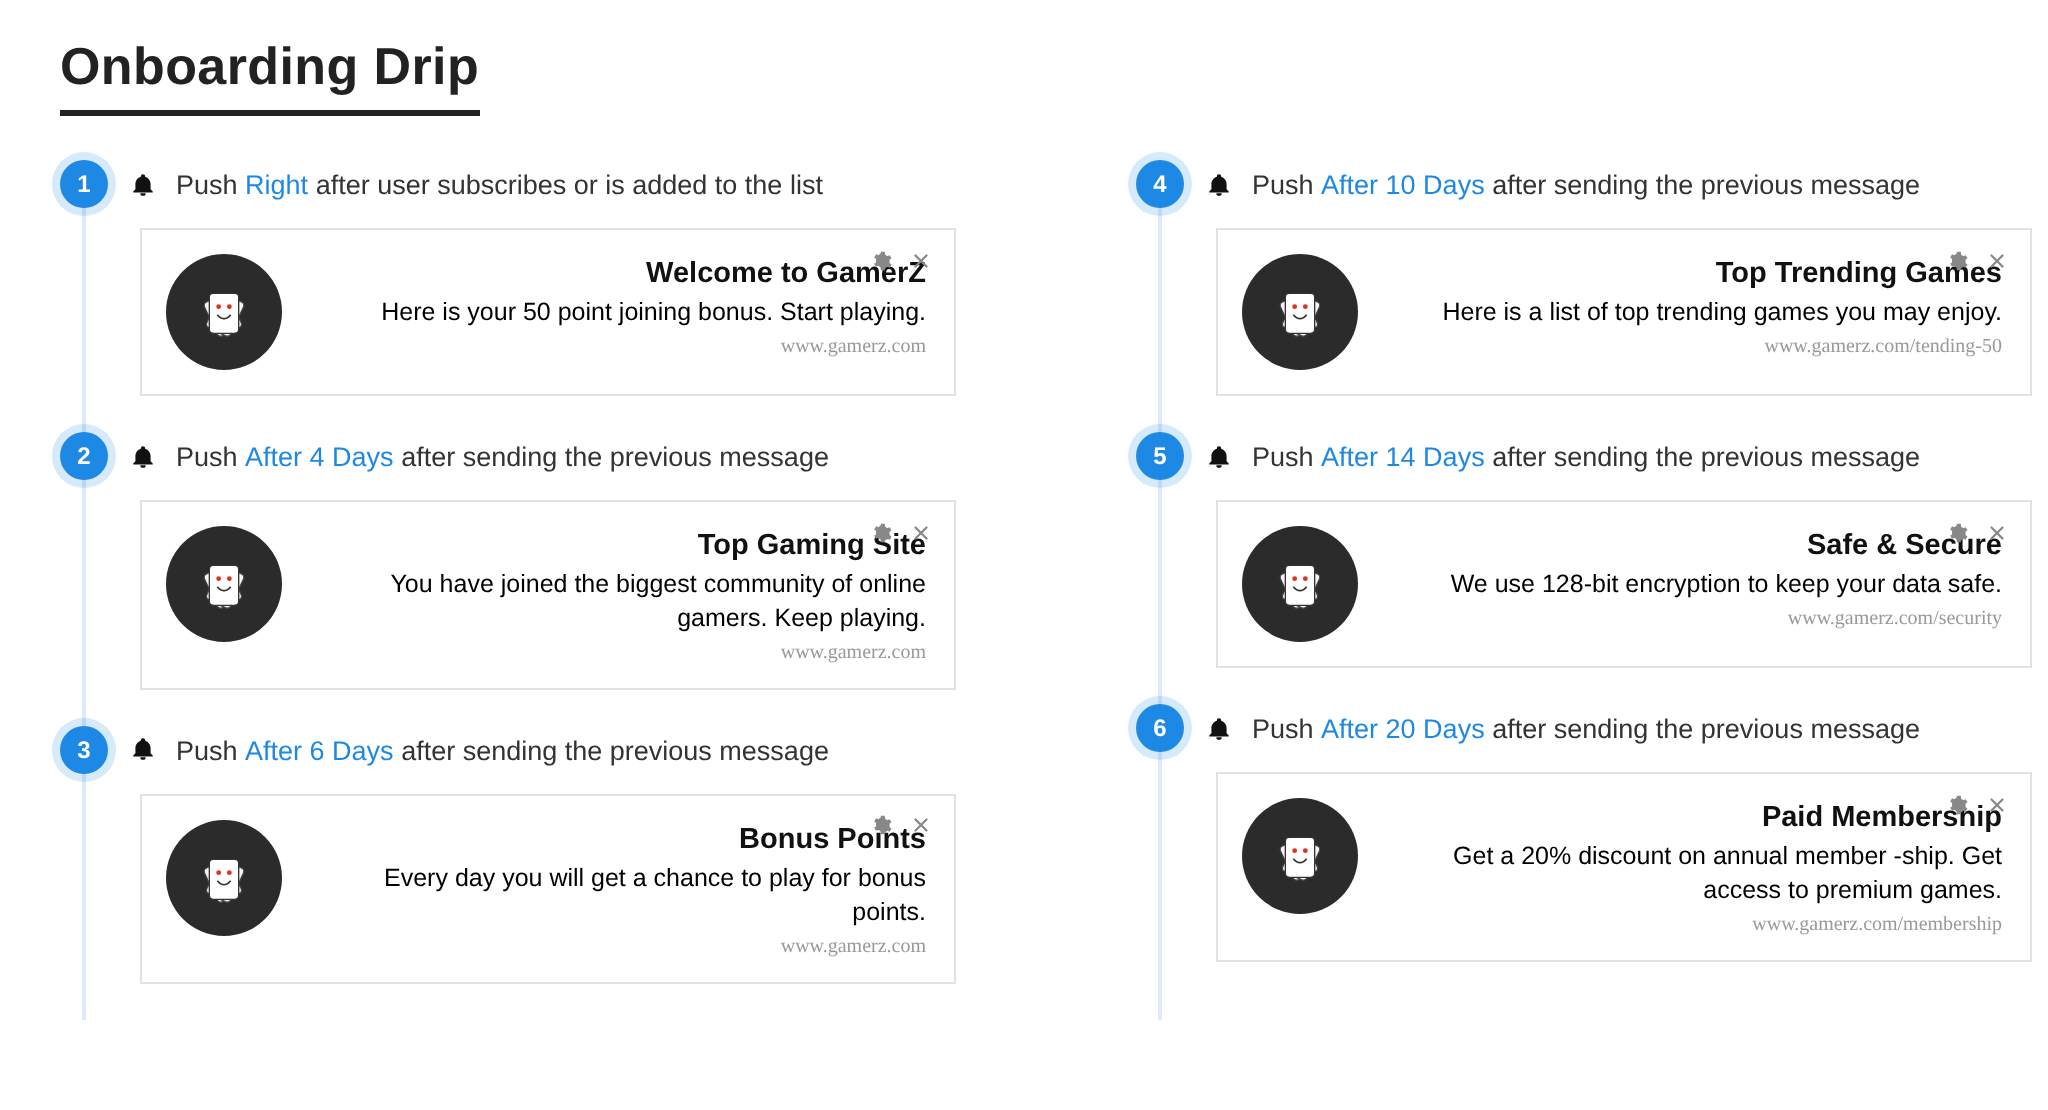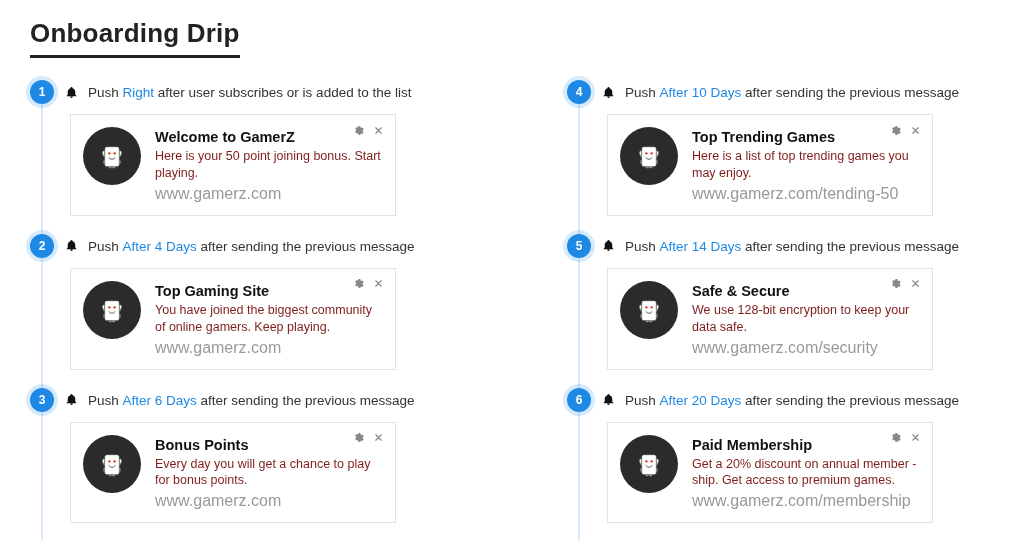"Welcome to GamerZ" .card { text-align: none -> right; width: 326px -> 408px }
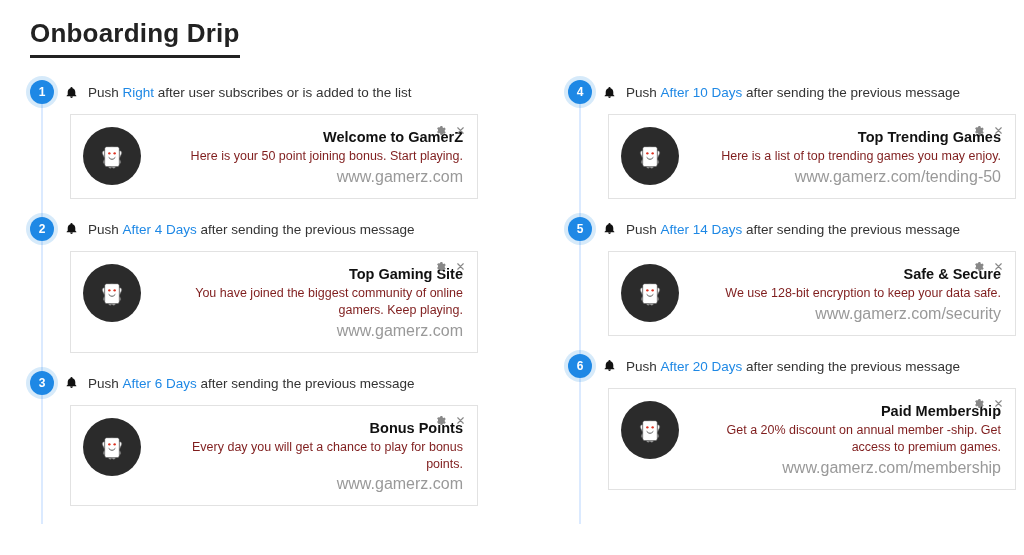"Here is your 50 point" .card-desc { color: #7f1d1d -> #000000 }
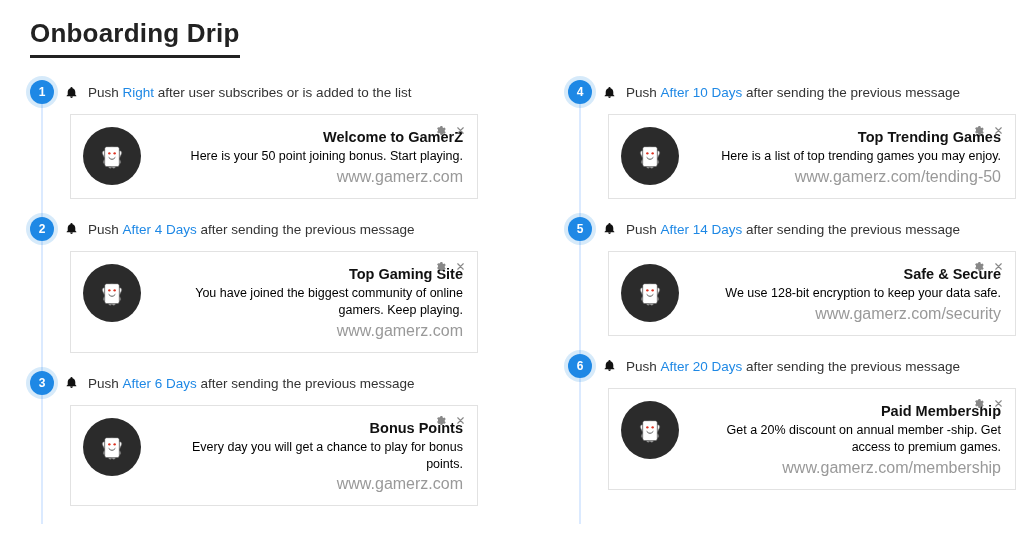"www.gamerz.com" .card-url { font-family: none -> Liberation Serif, serif; font-size: 16px -> 10px }
